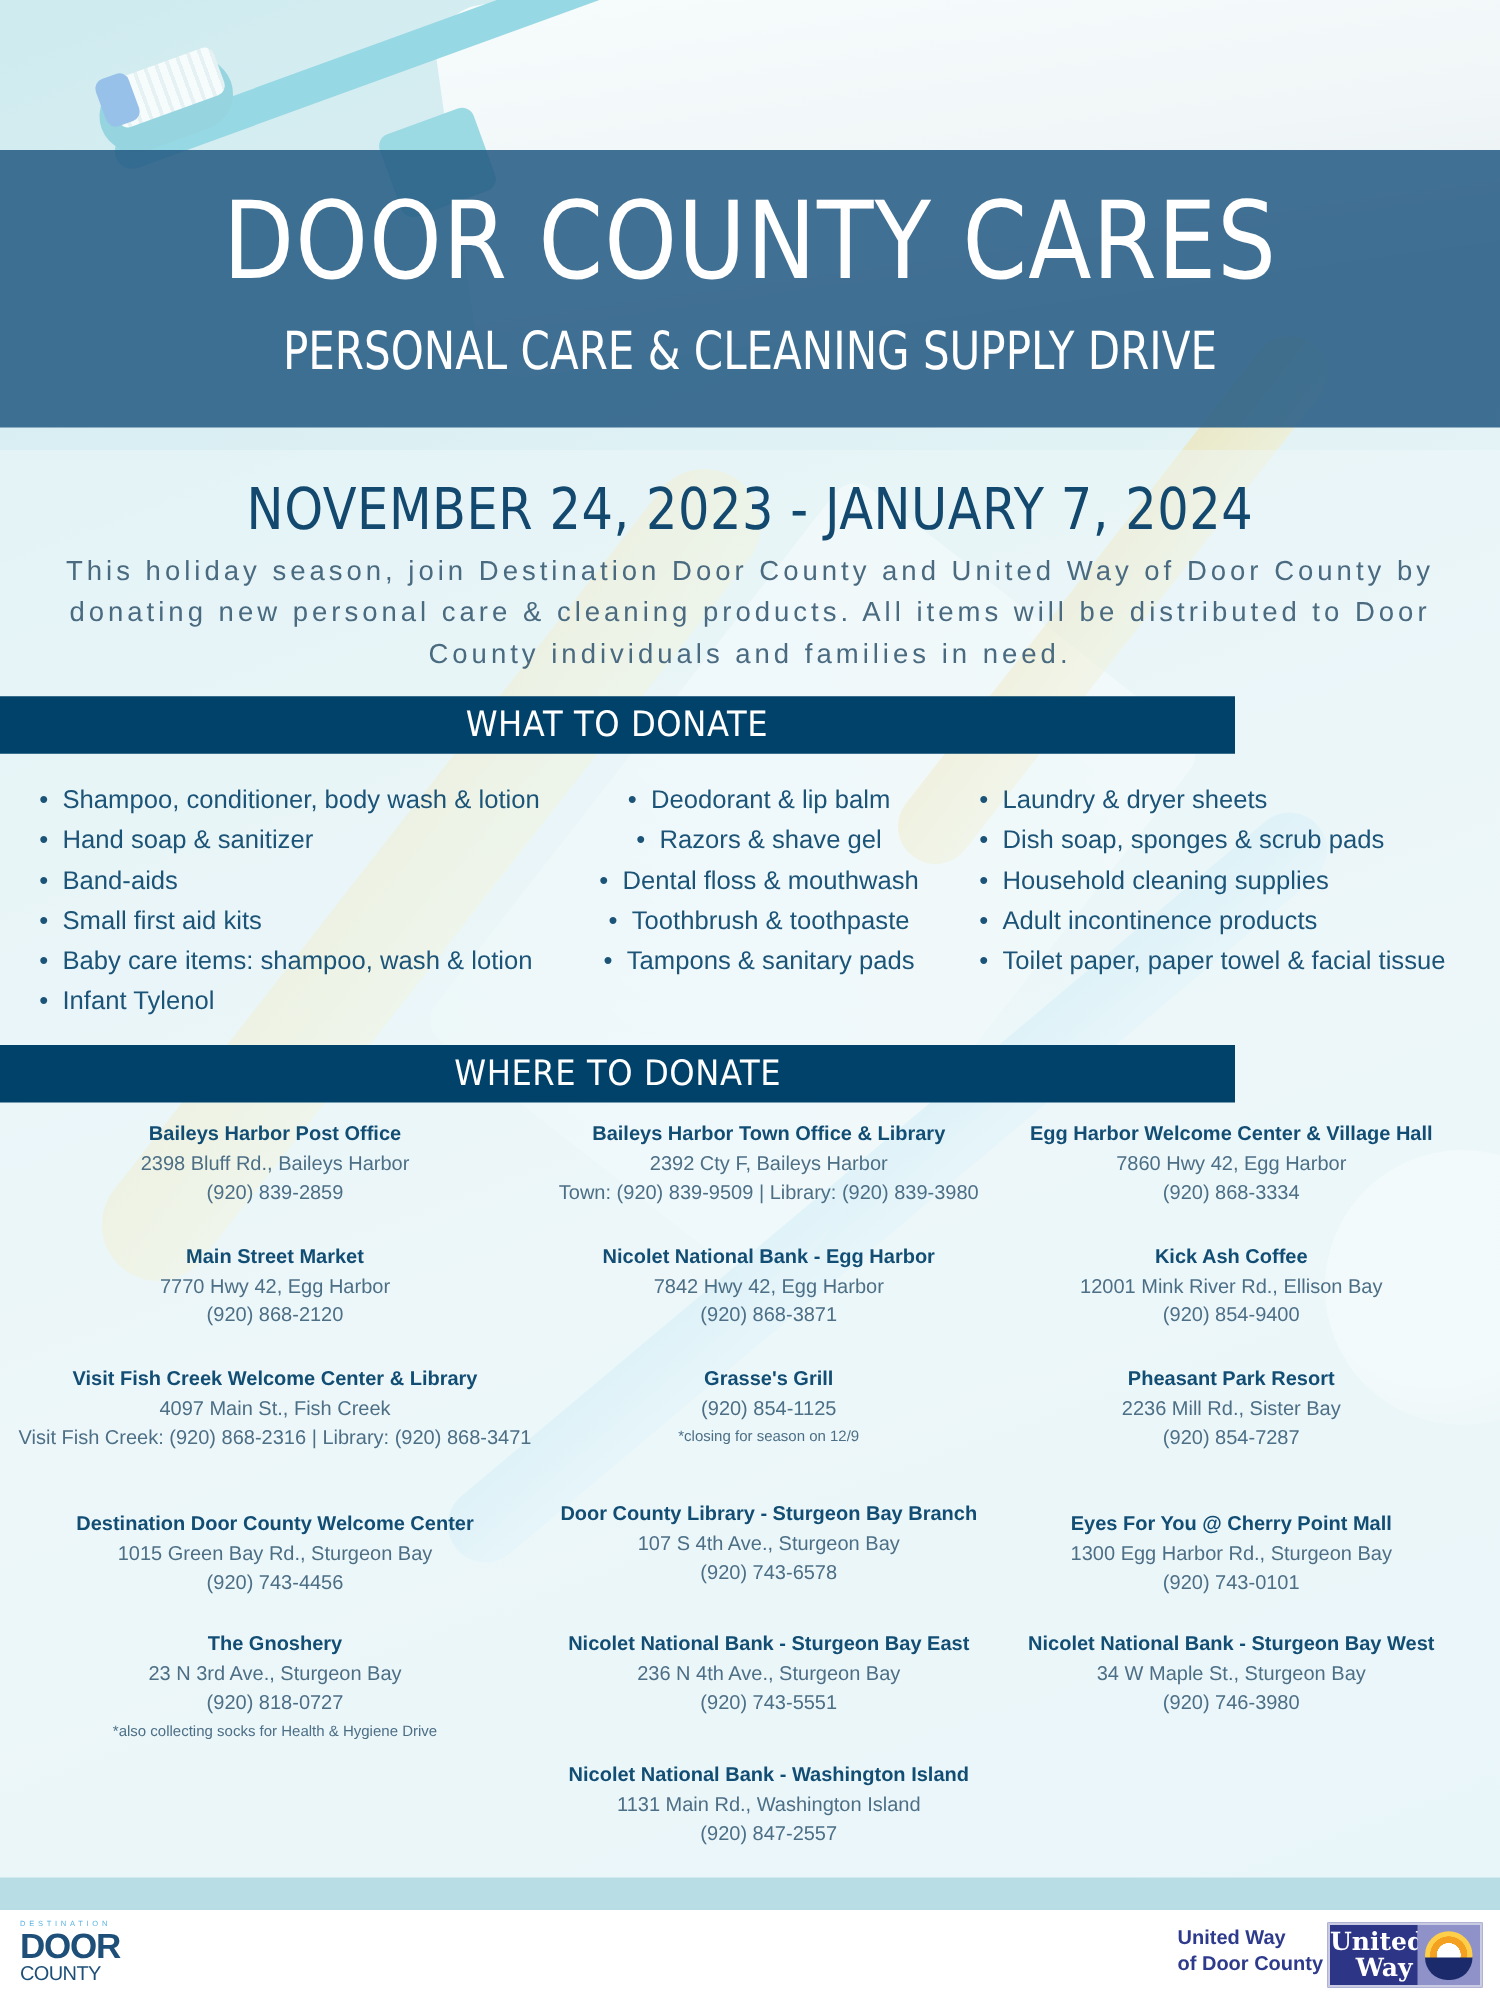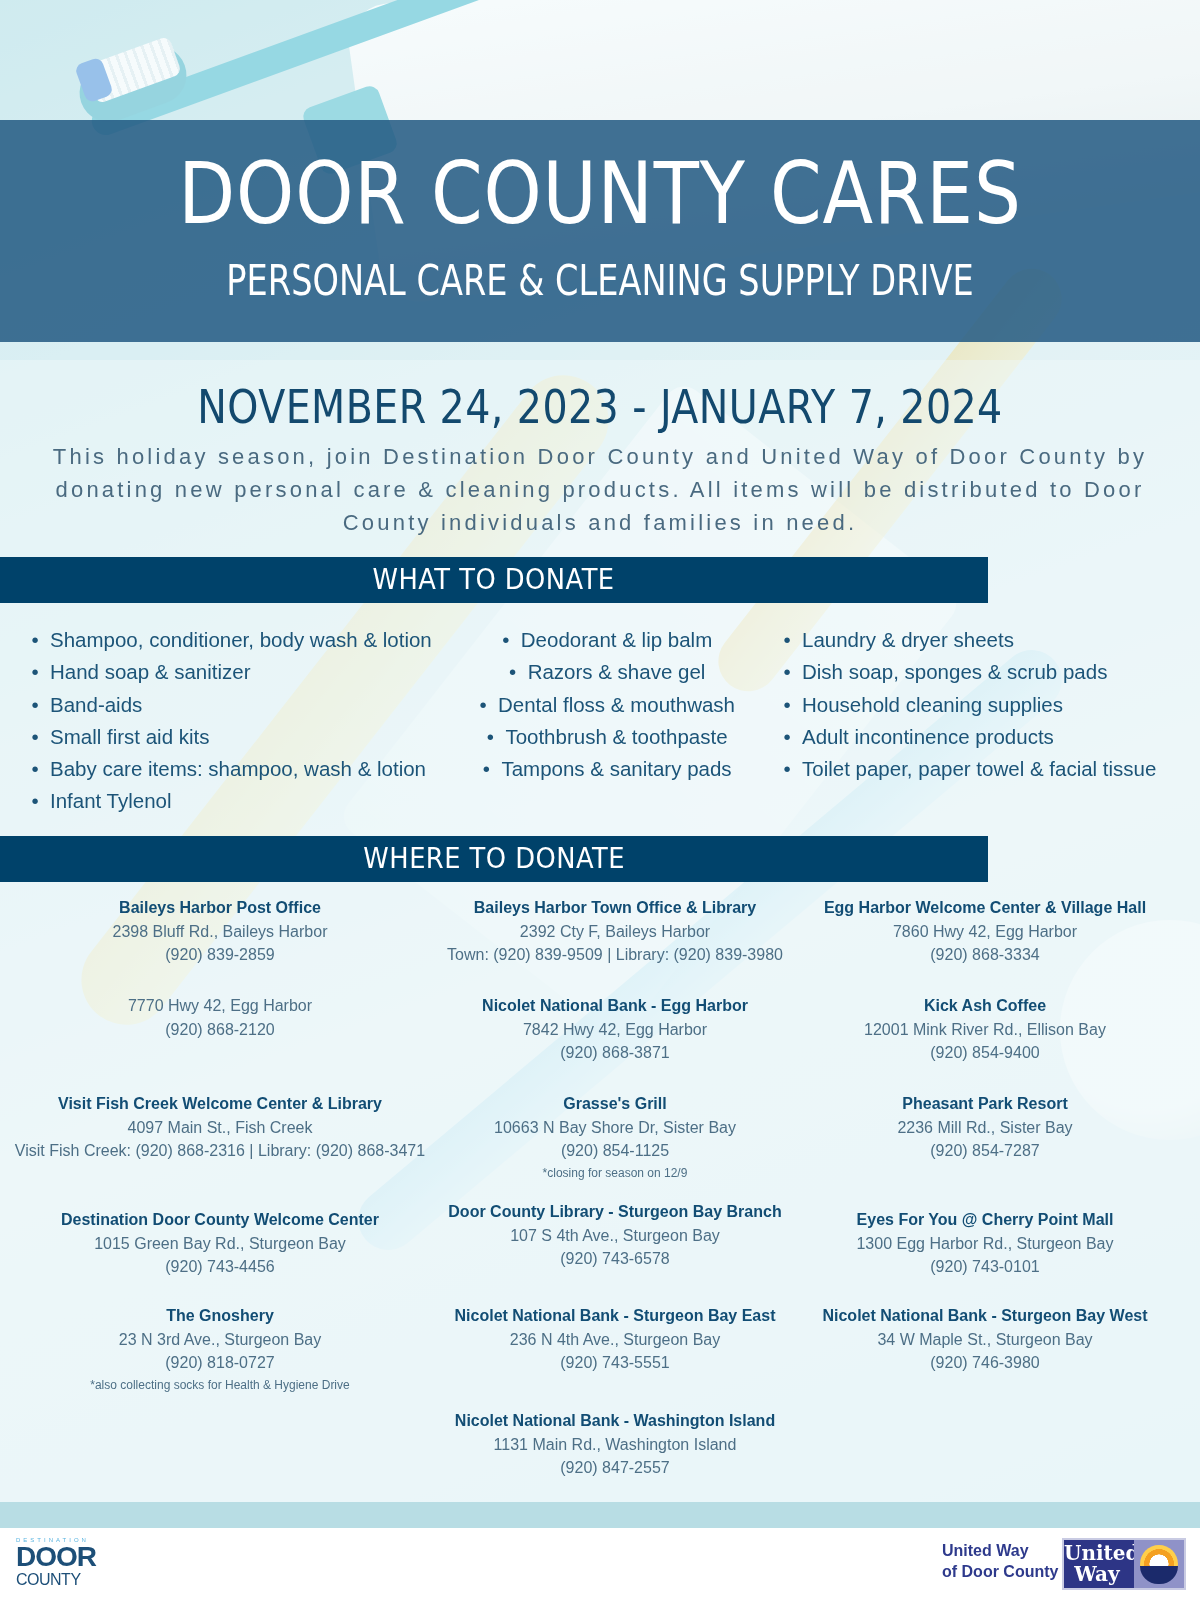"Main Street Market" div.name { html: none -> <div>Main Street Market</div> }
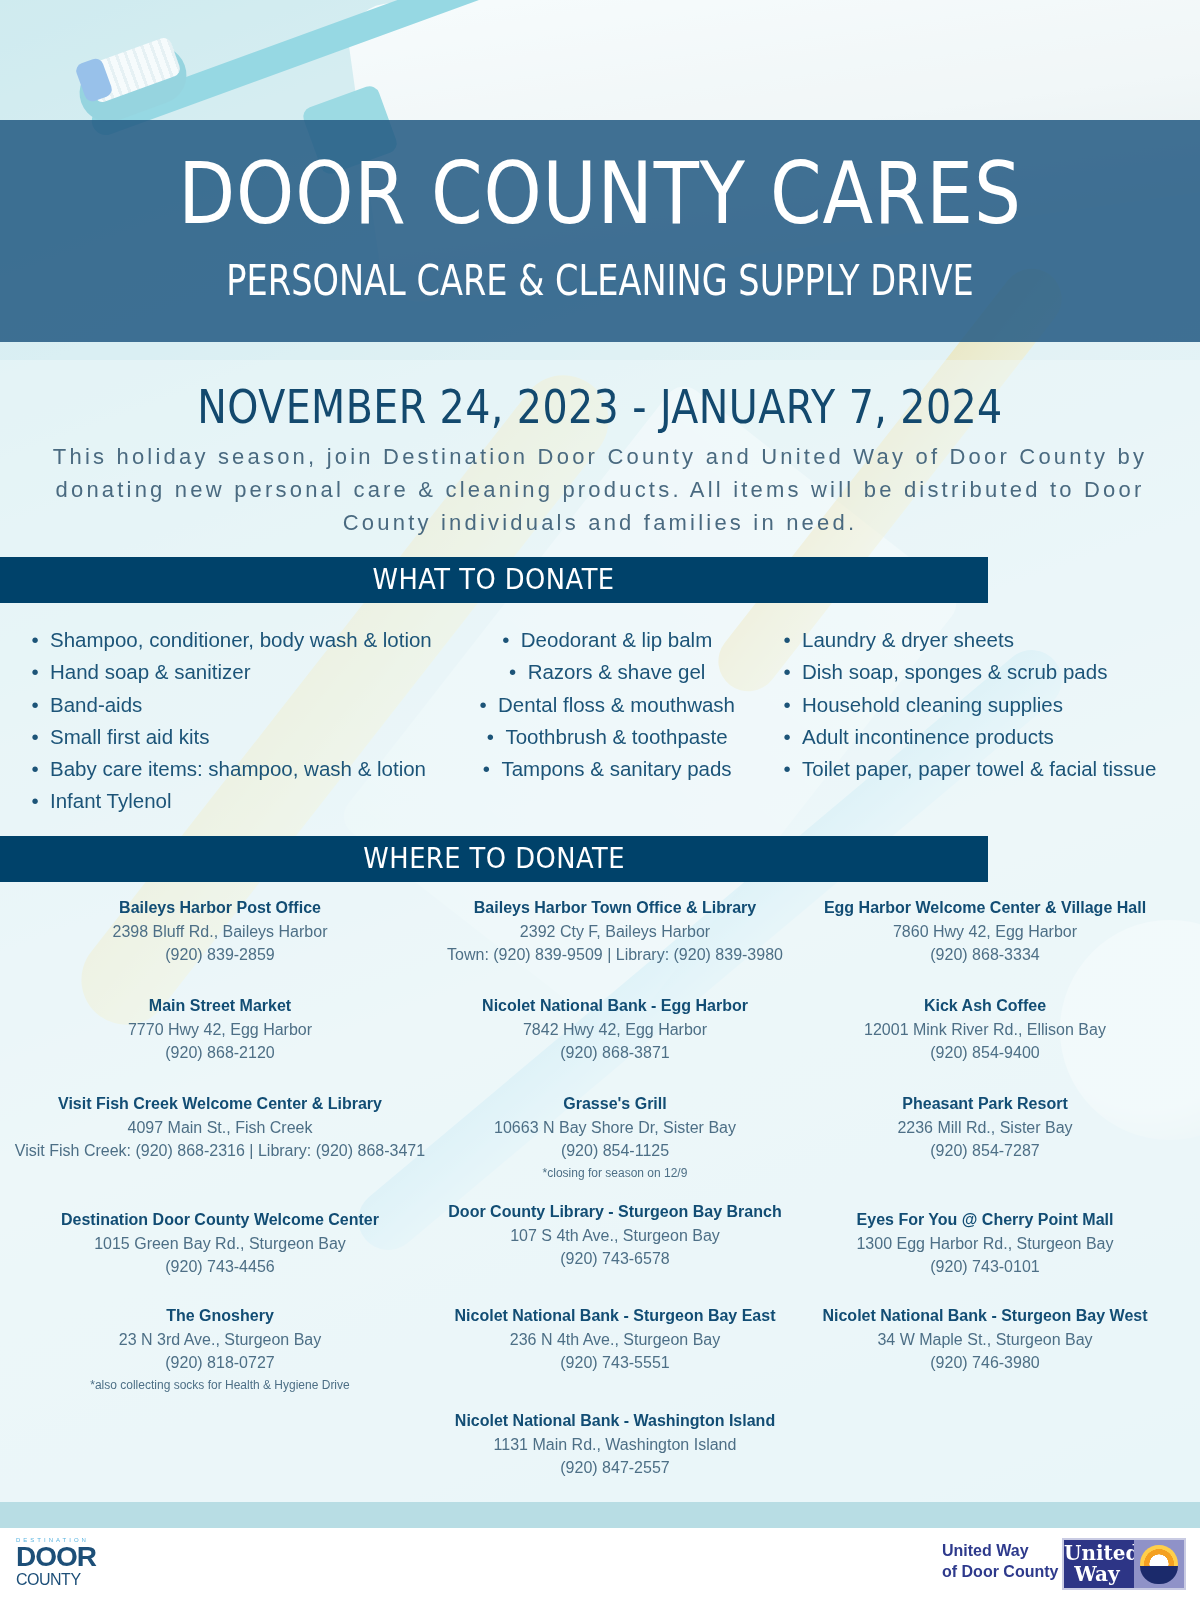"10663 N Bay Shore Dr," div { html: <div>10663 N Bay Shore Dr, Sister Bay</div> -> none }
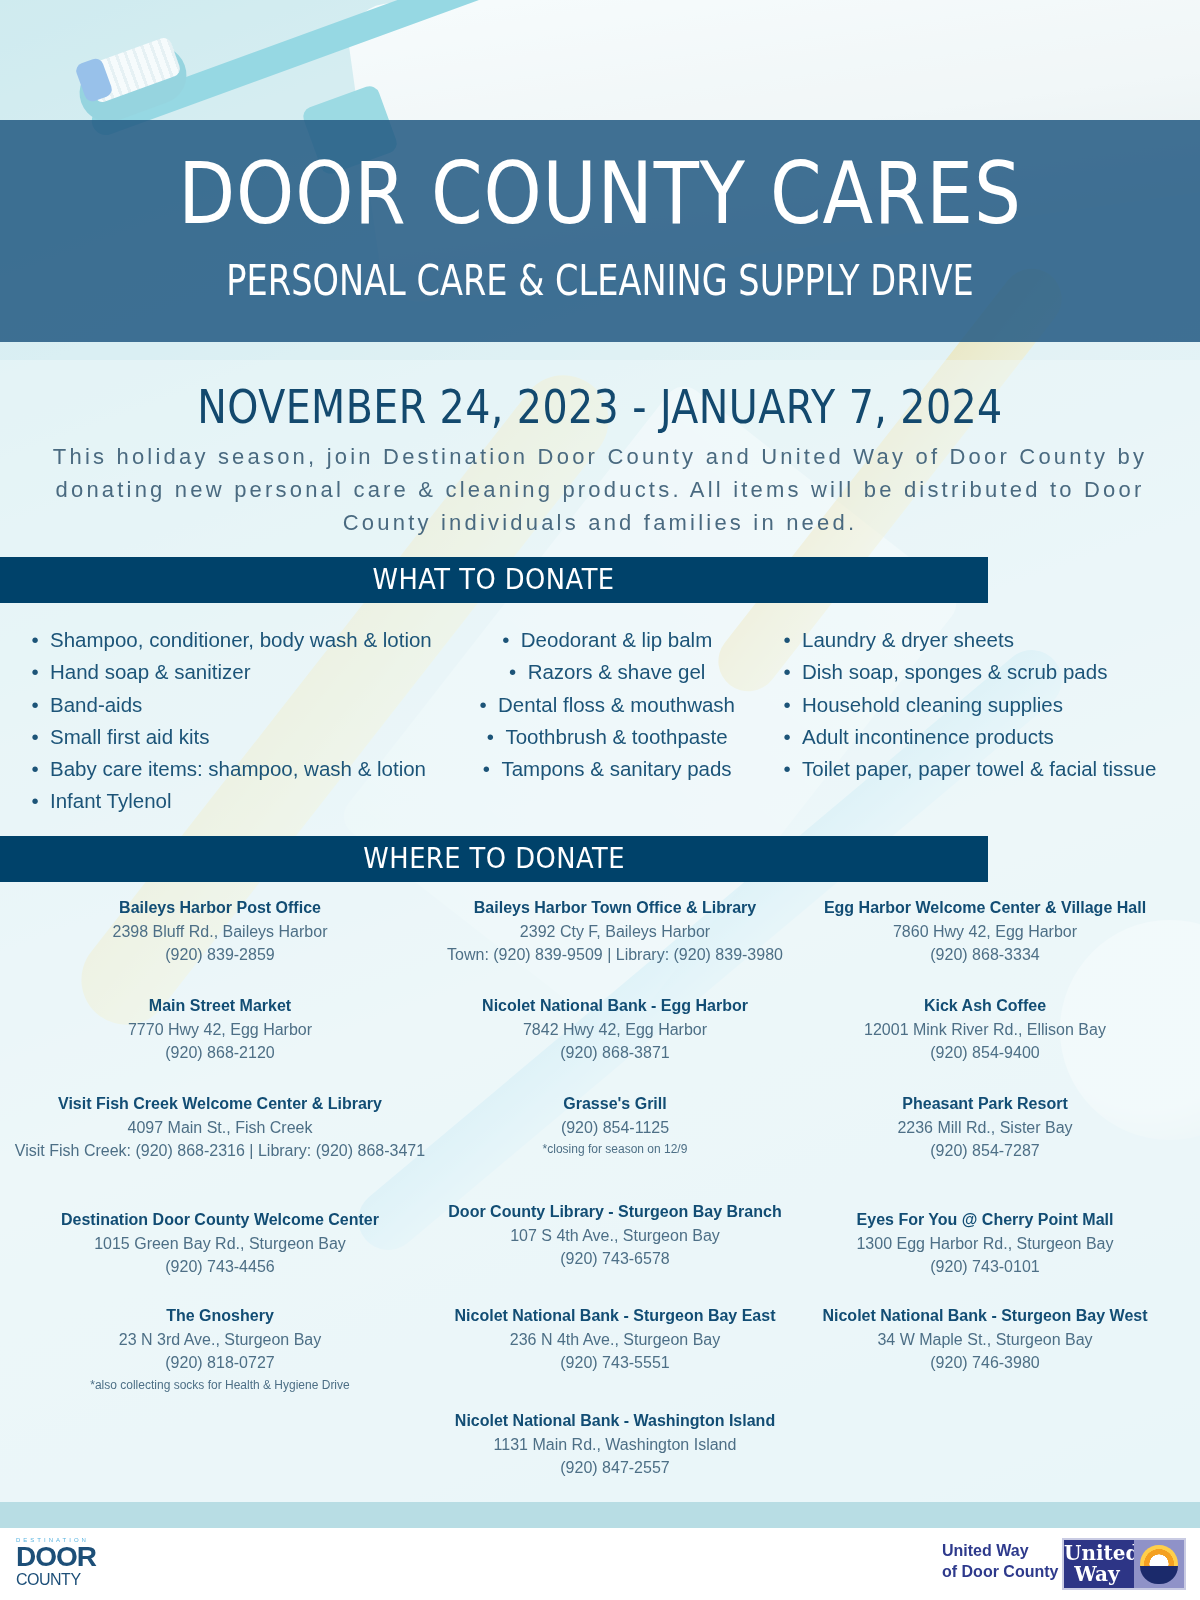"United" .uw-badge .word { text-align: center -> right }
